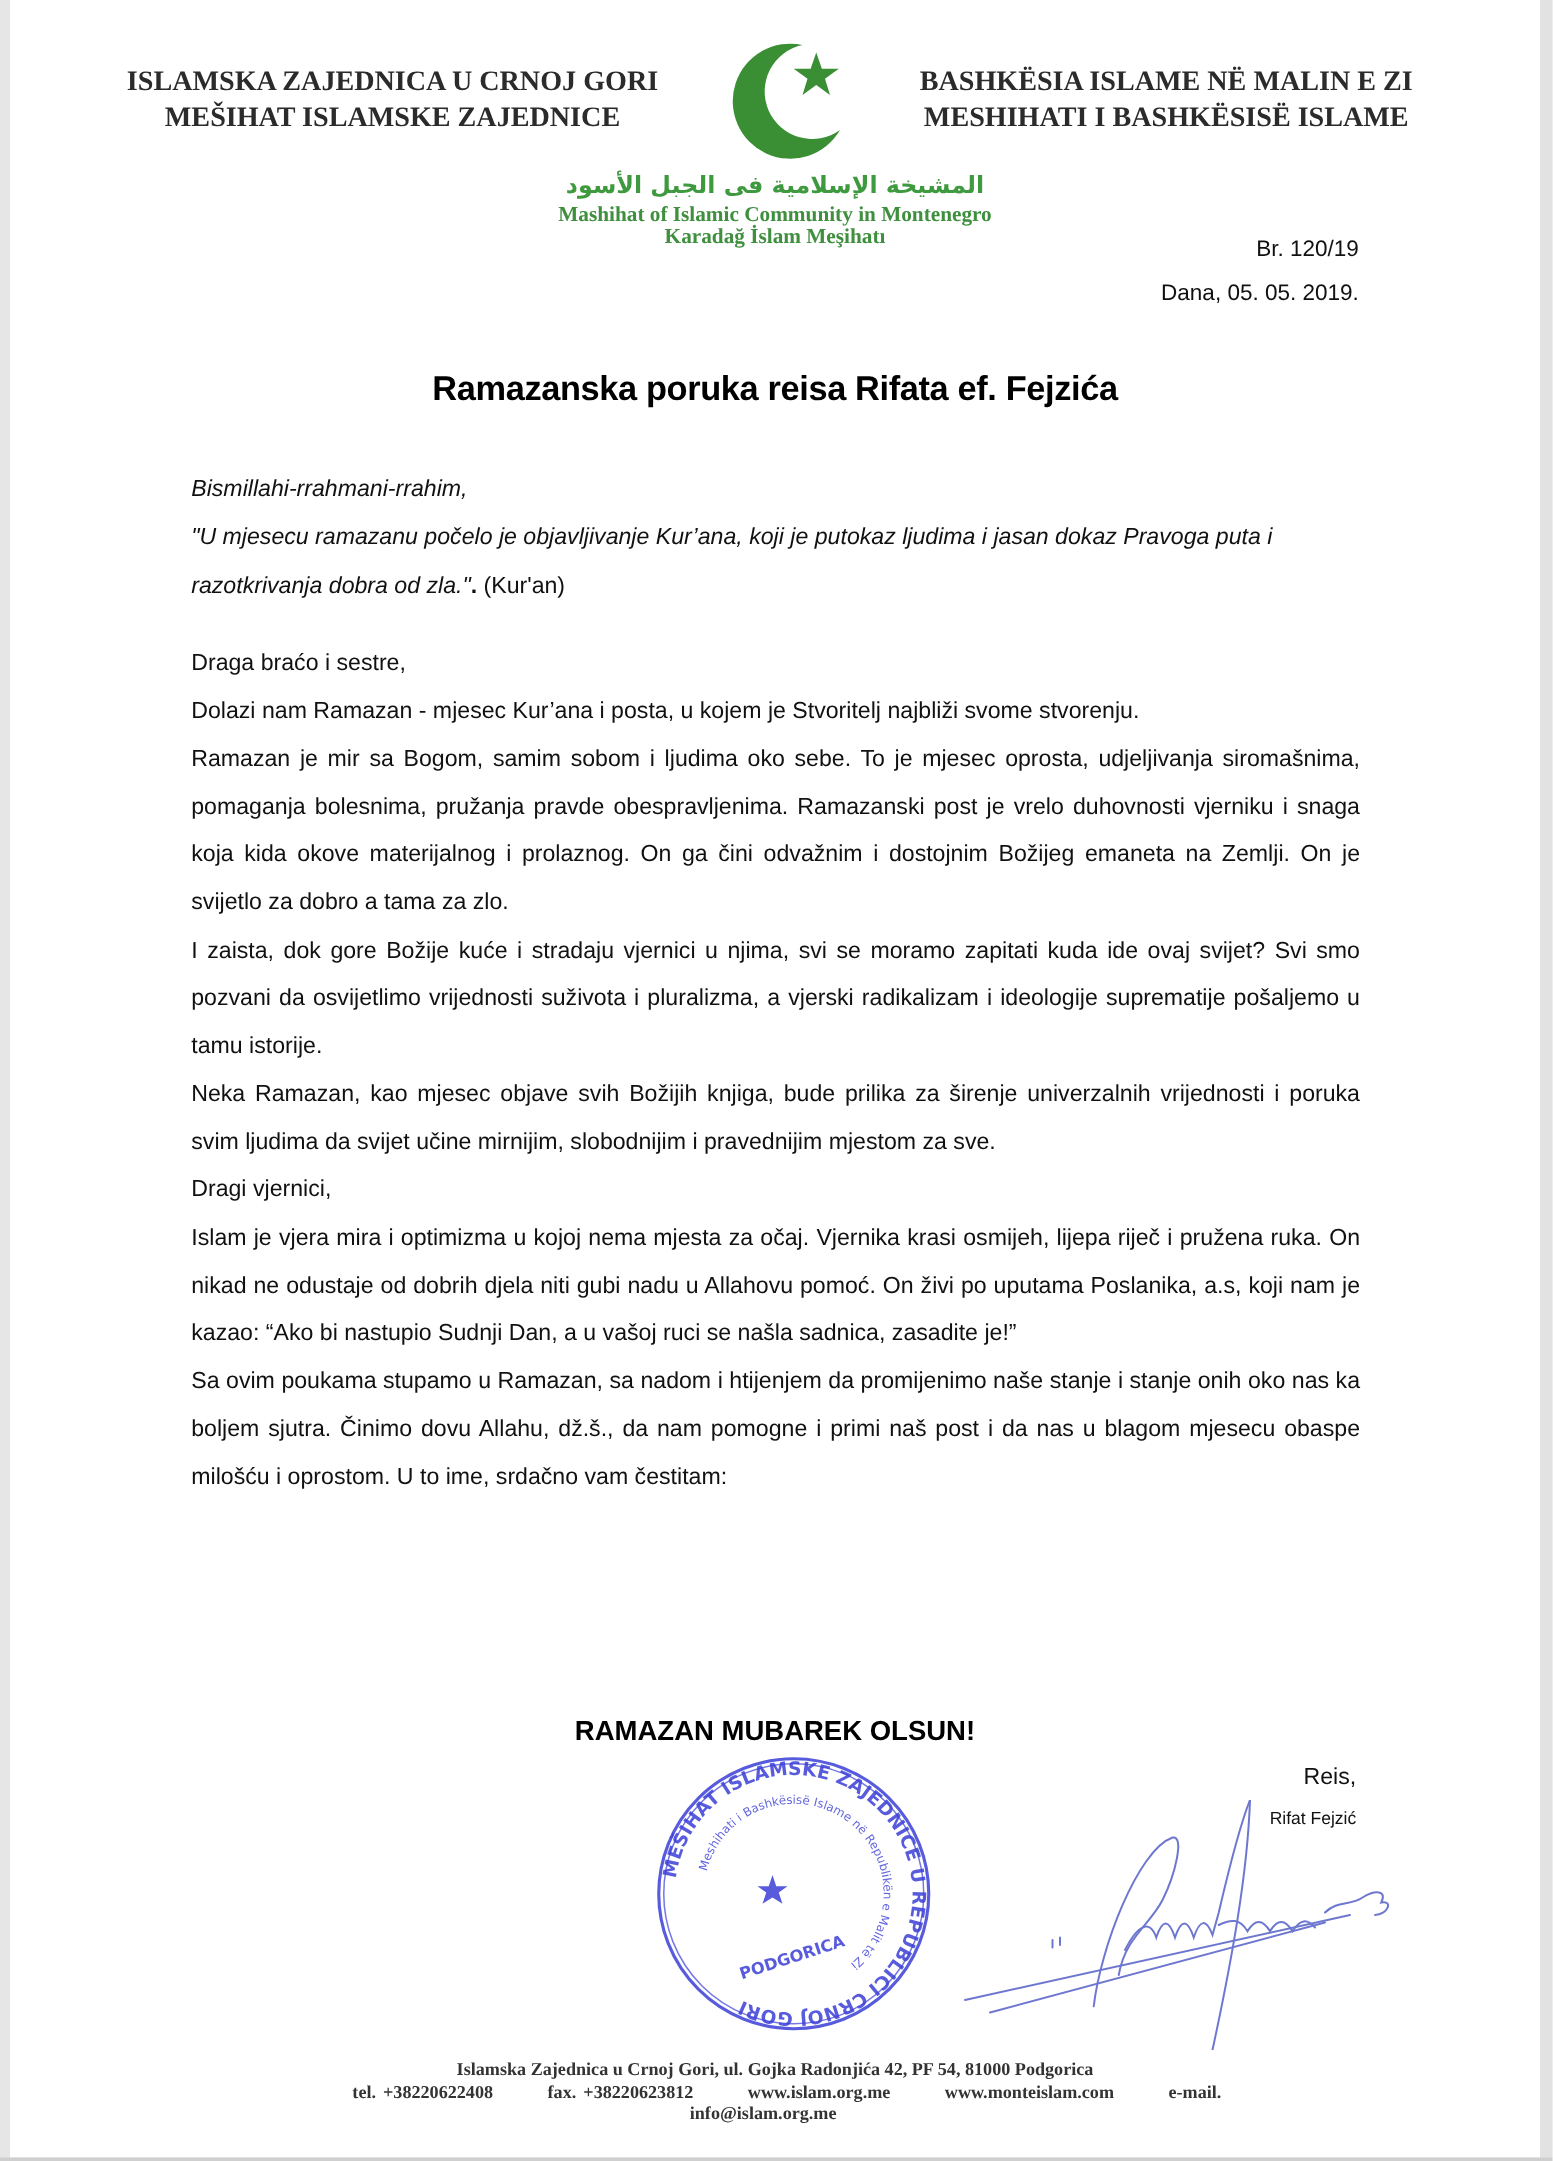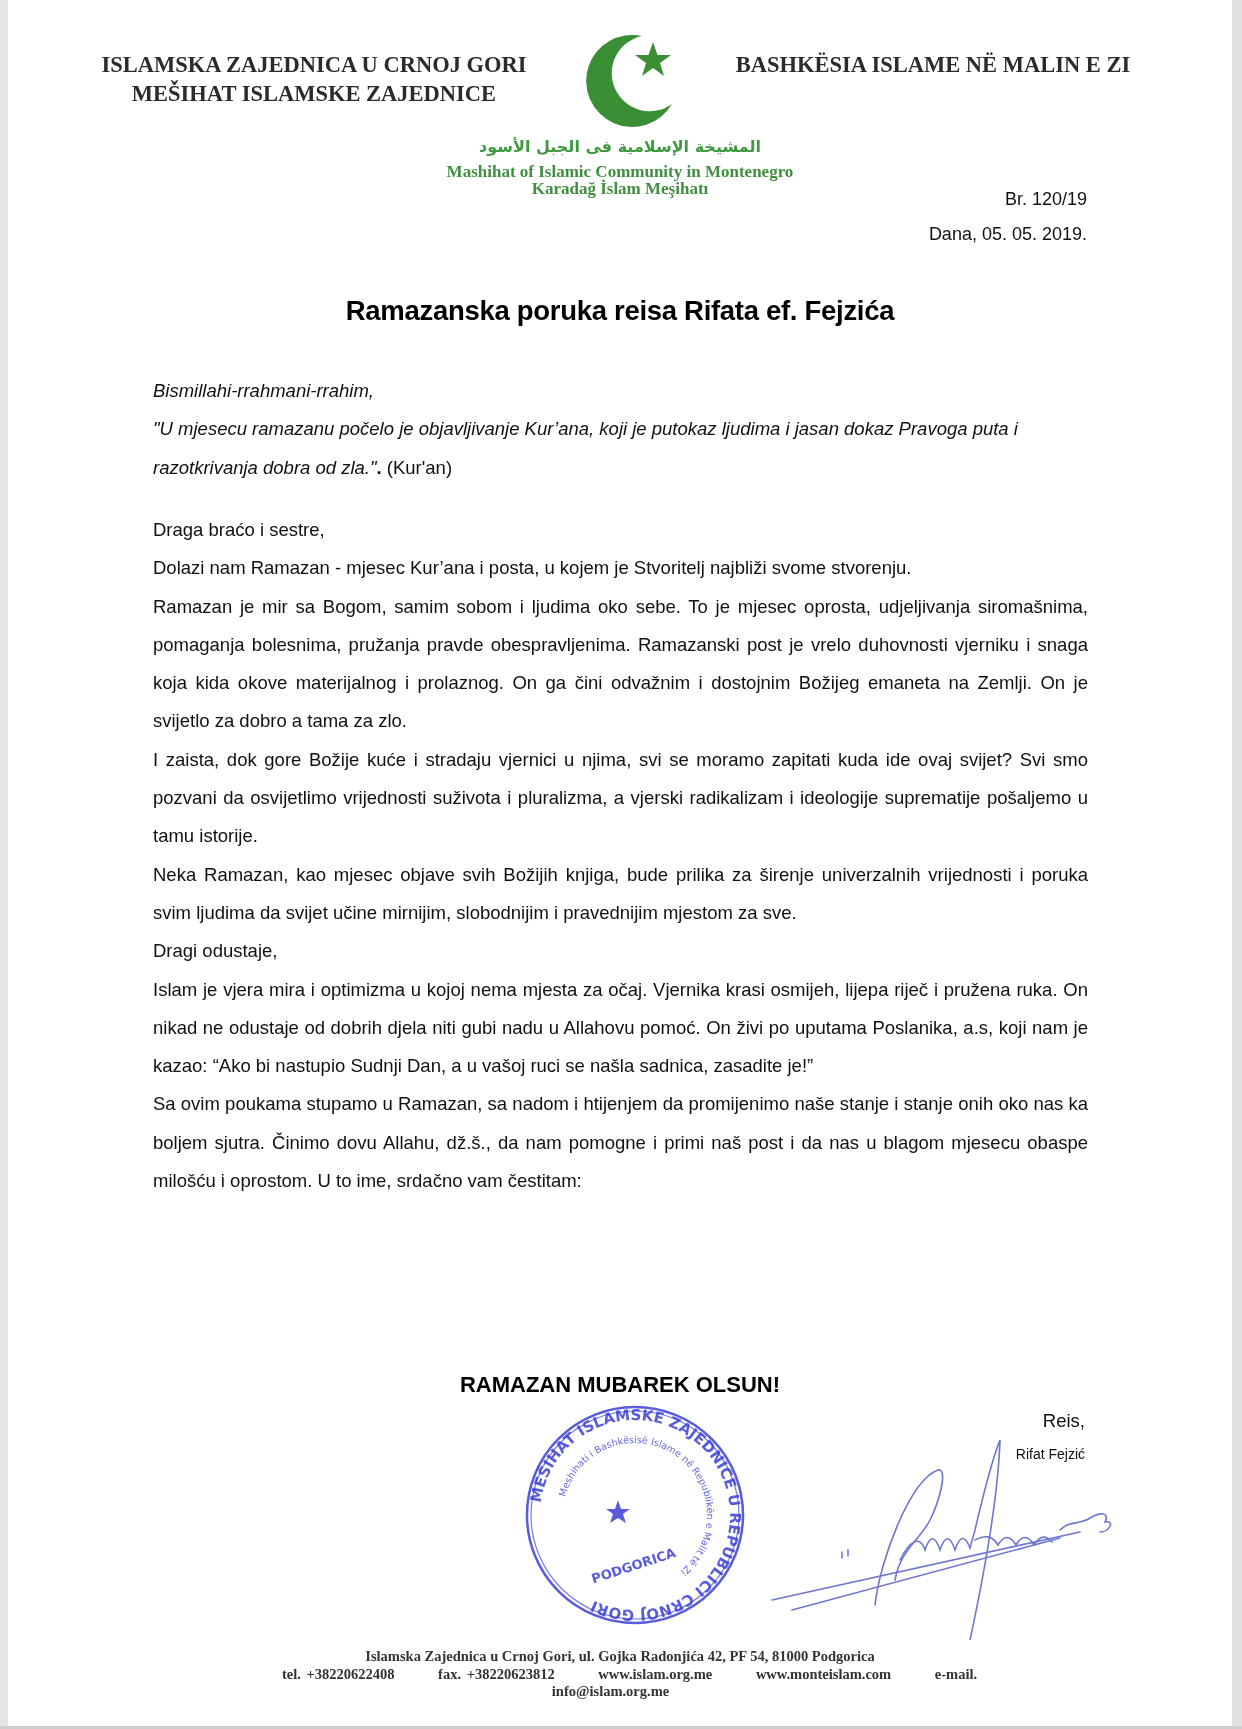"MESHIHATI I BASHKËSISË ISLAME" div { html: none -> <div>MESHIHATI I BASHKËSISË ISLAME</div> }
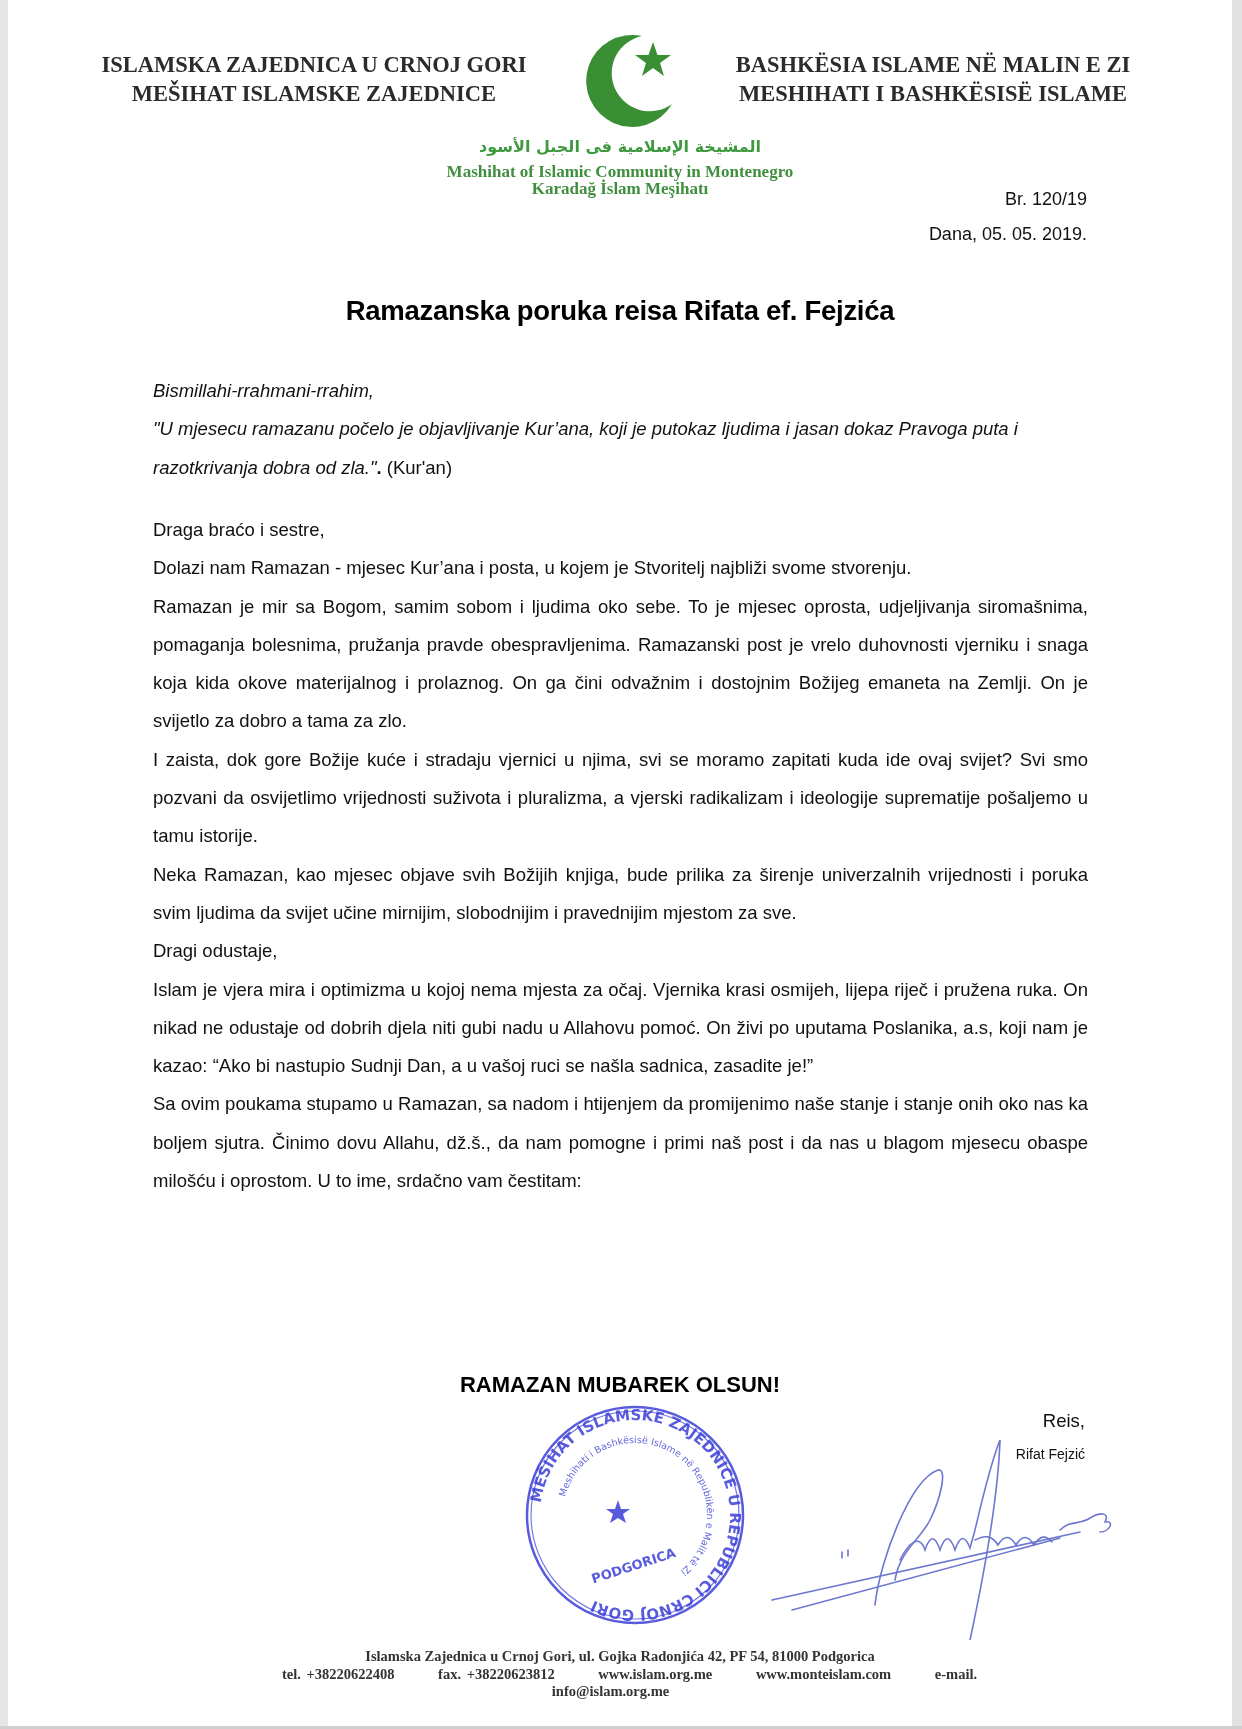"المشيخة الإسلامية فى الجبل الأسود" .arabic { font-size: 16px -> 19px }
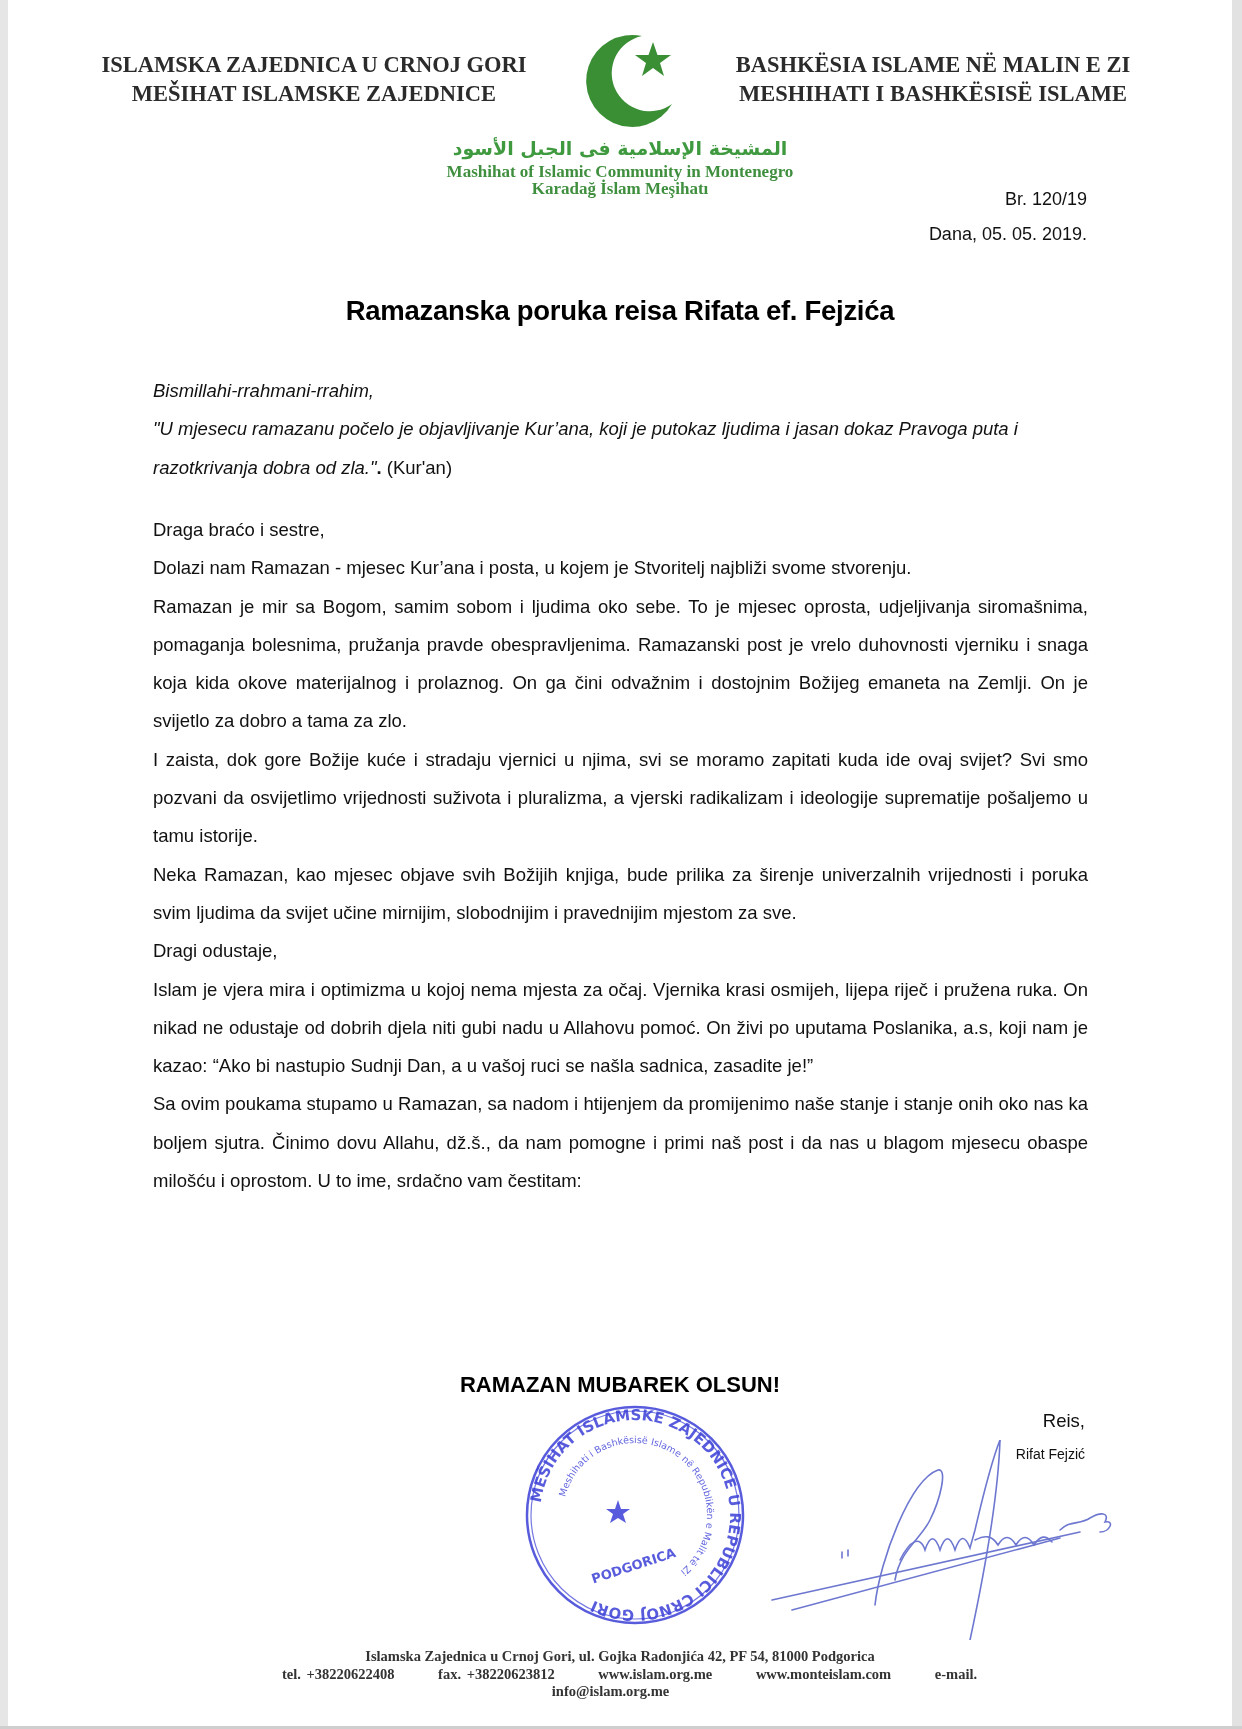"Dragi odustaje," p { text: odustaje -> vjernici }
